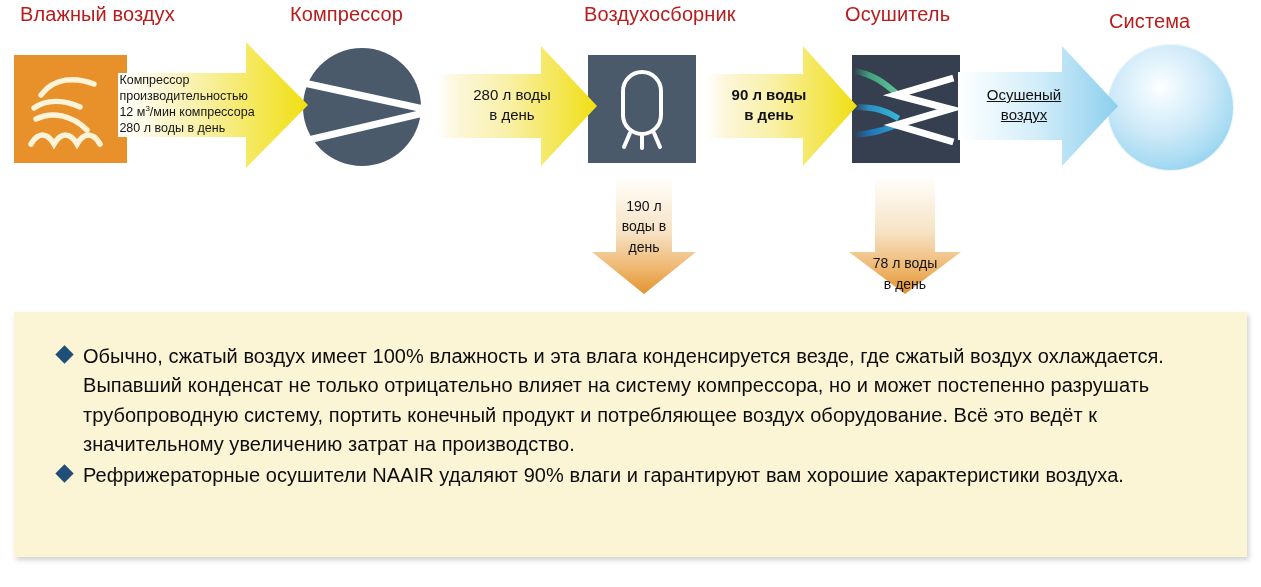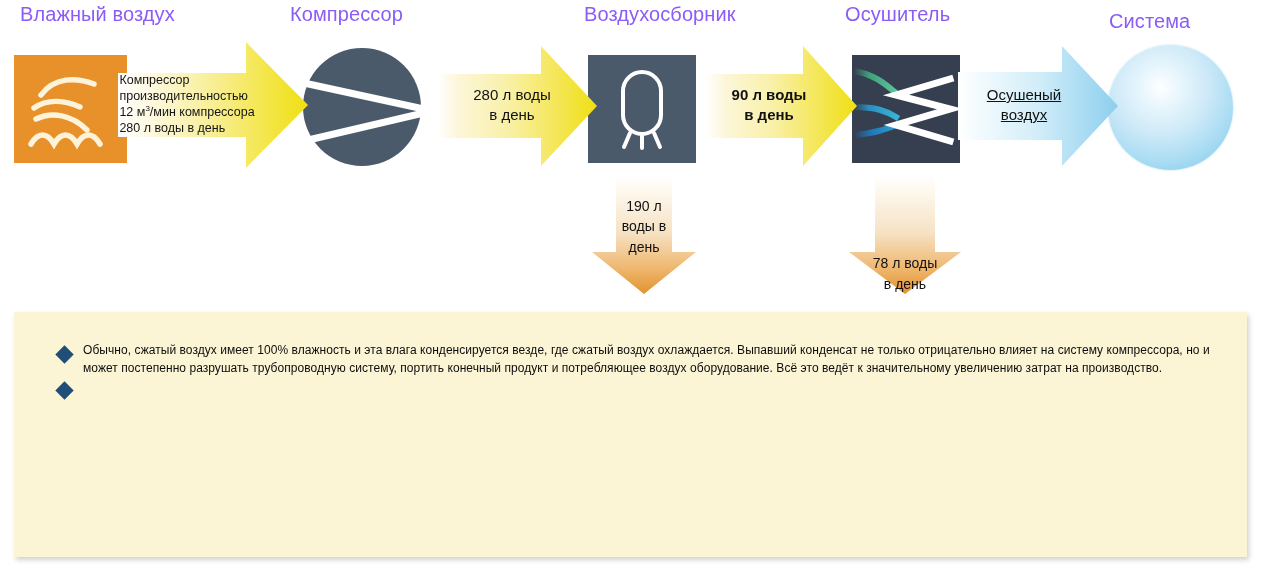"Влажный воздух" .stage-title { color: #8b5cf6 -> #b91c1c }
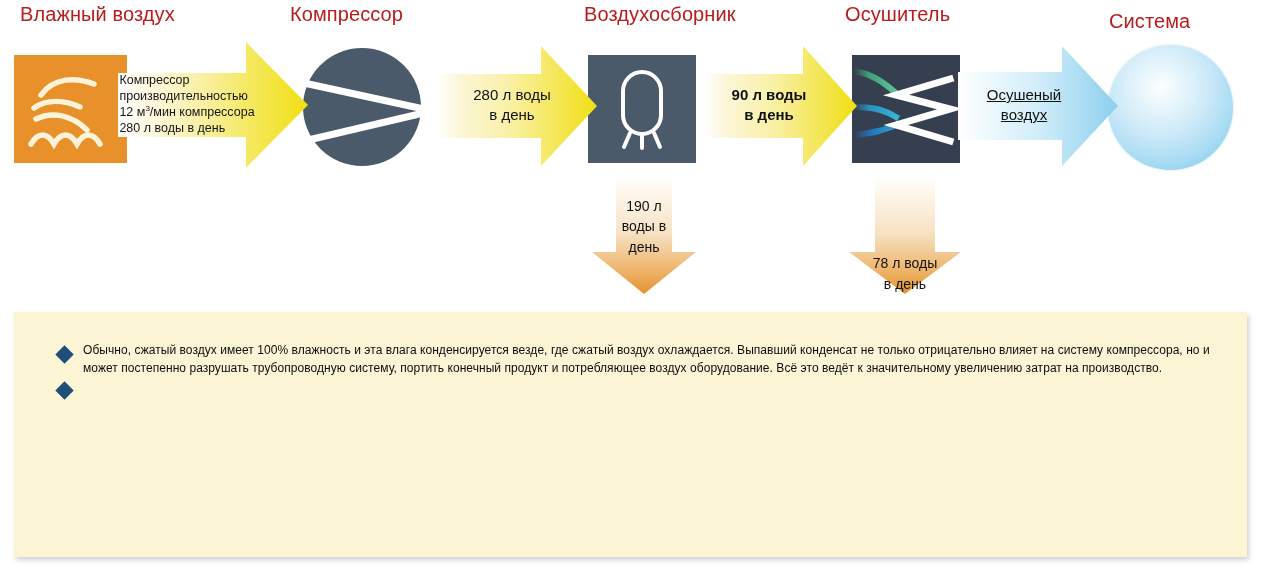"Обычно, сжатый воздух имеет 100%" .note-text { font-size: 12px -> 20px }
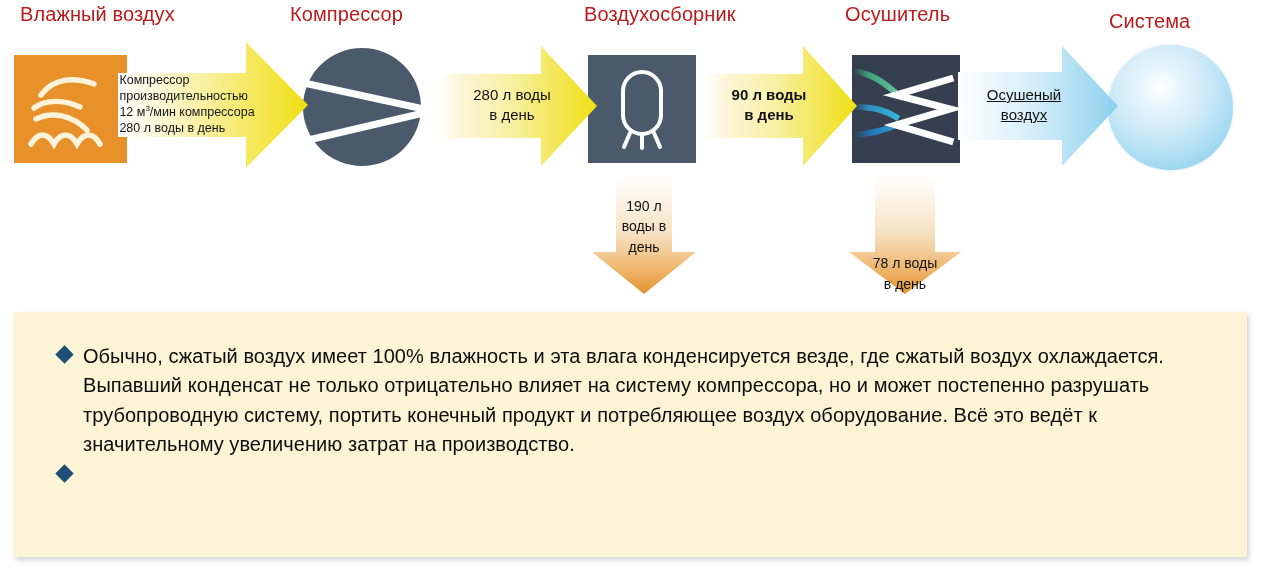"Рефрижераторные осушители NAAIR удаляют" span.note-text { html: none -> <span>Рефрижераторные осушители NAAIR удаляют 90% влаги и гарантируют вам хорошие характеристики воздуха.</span> }
